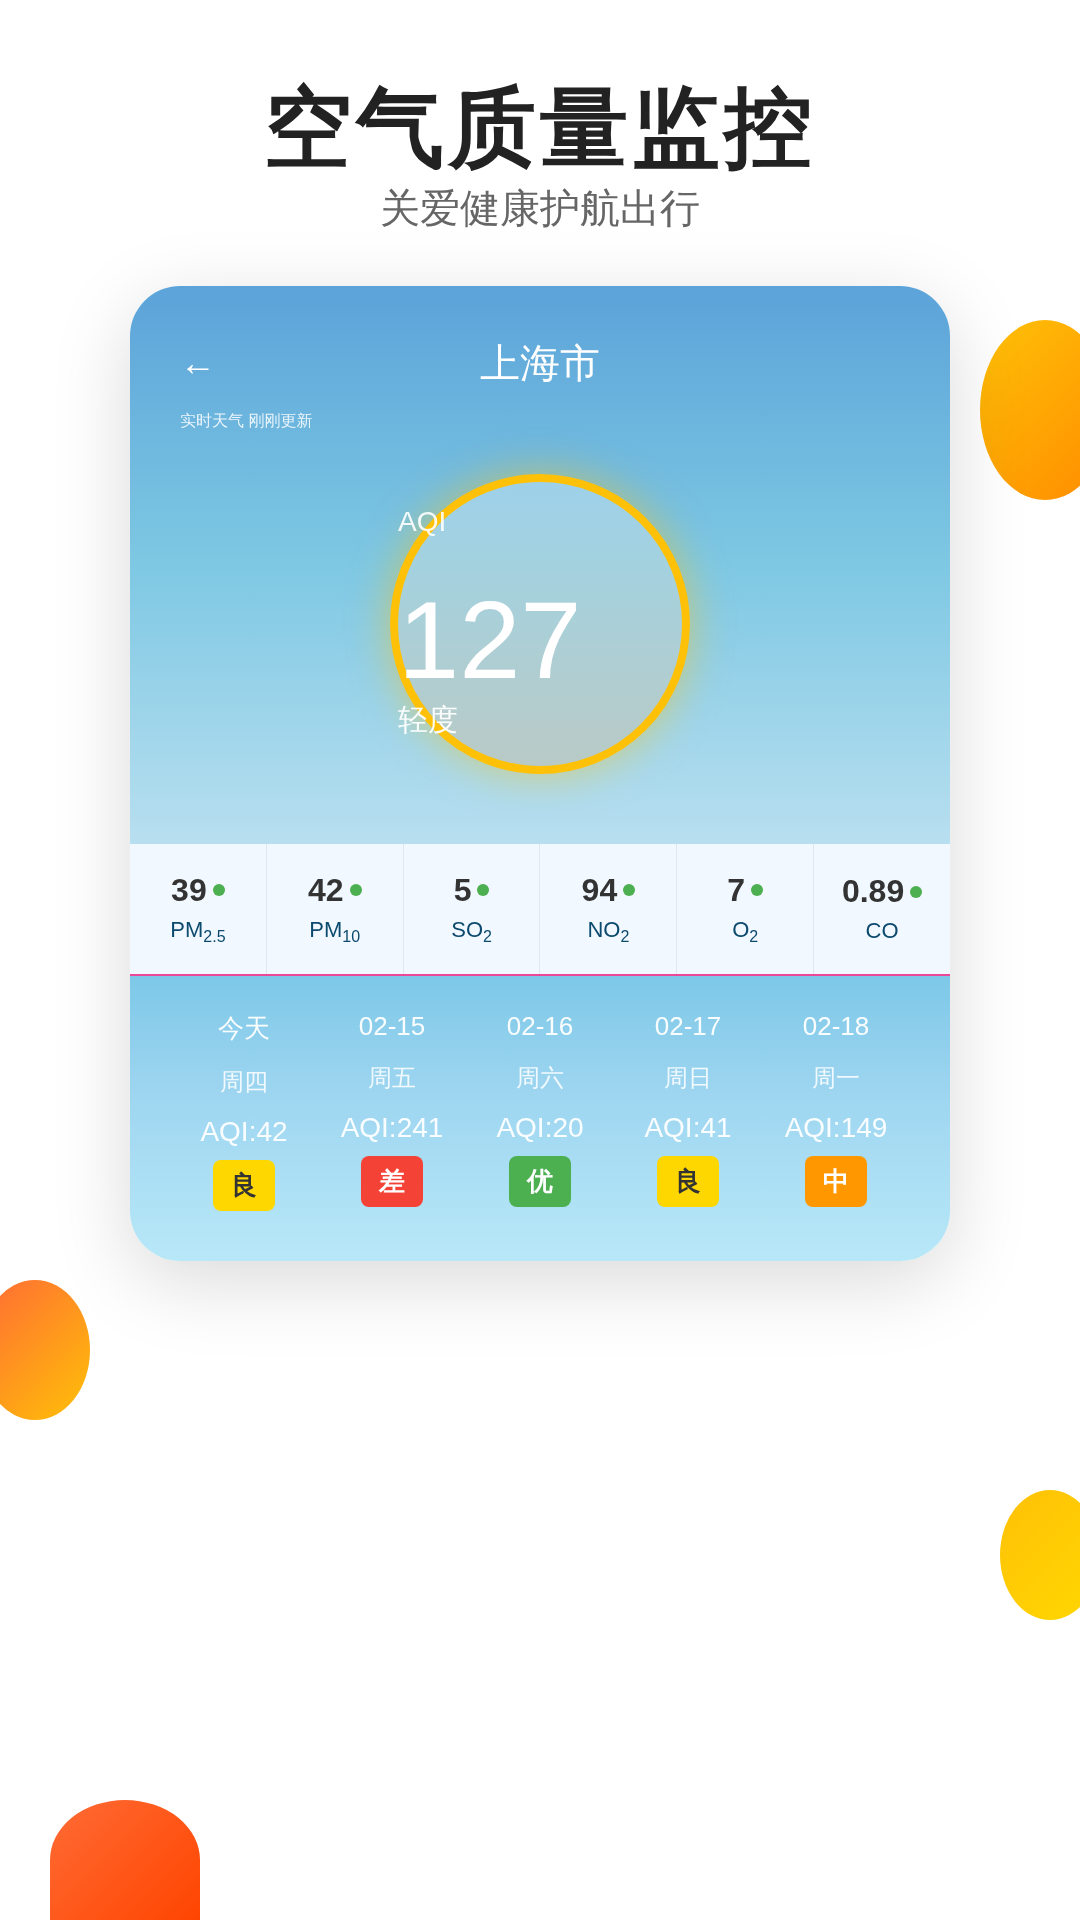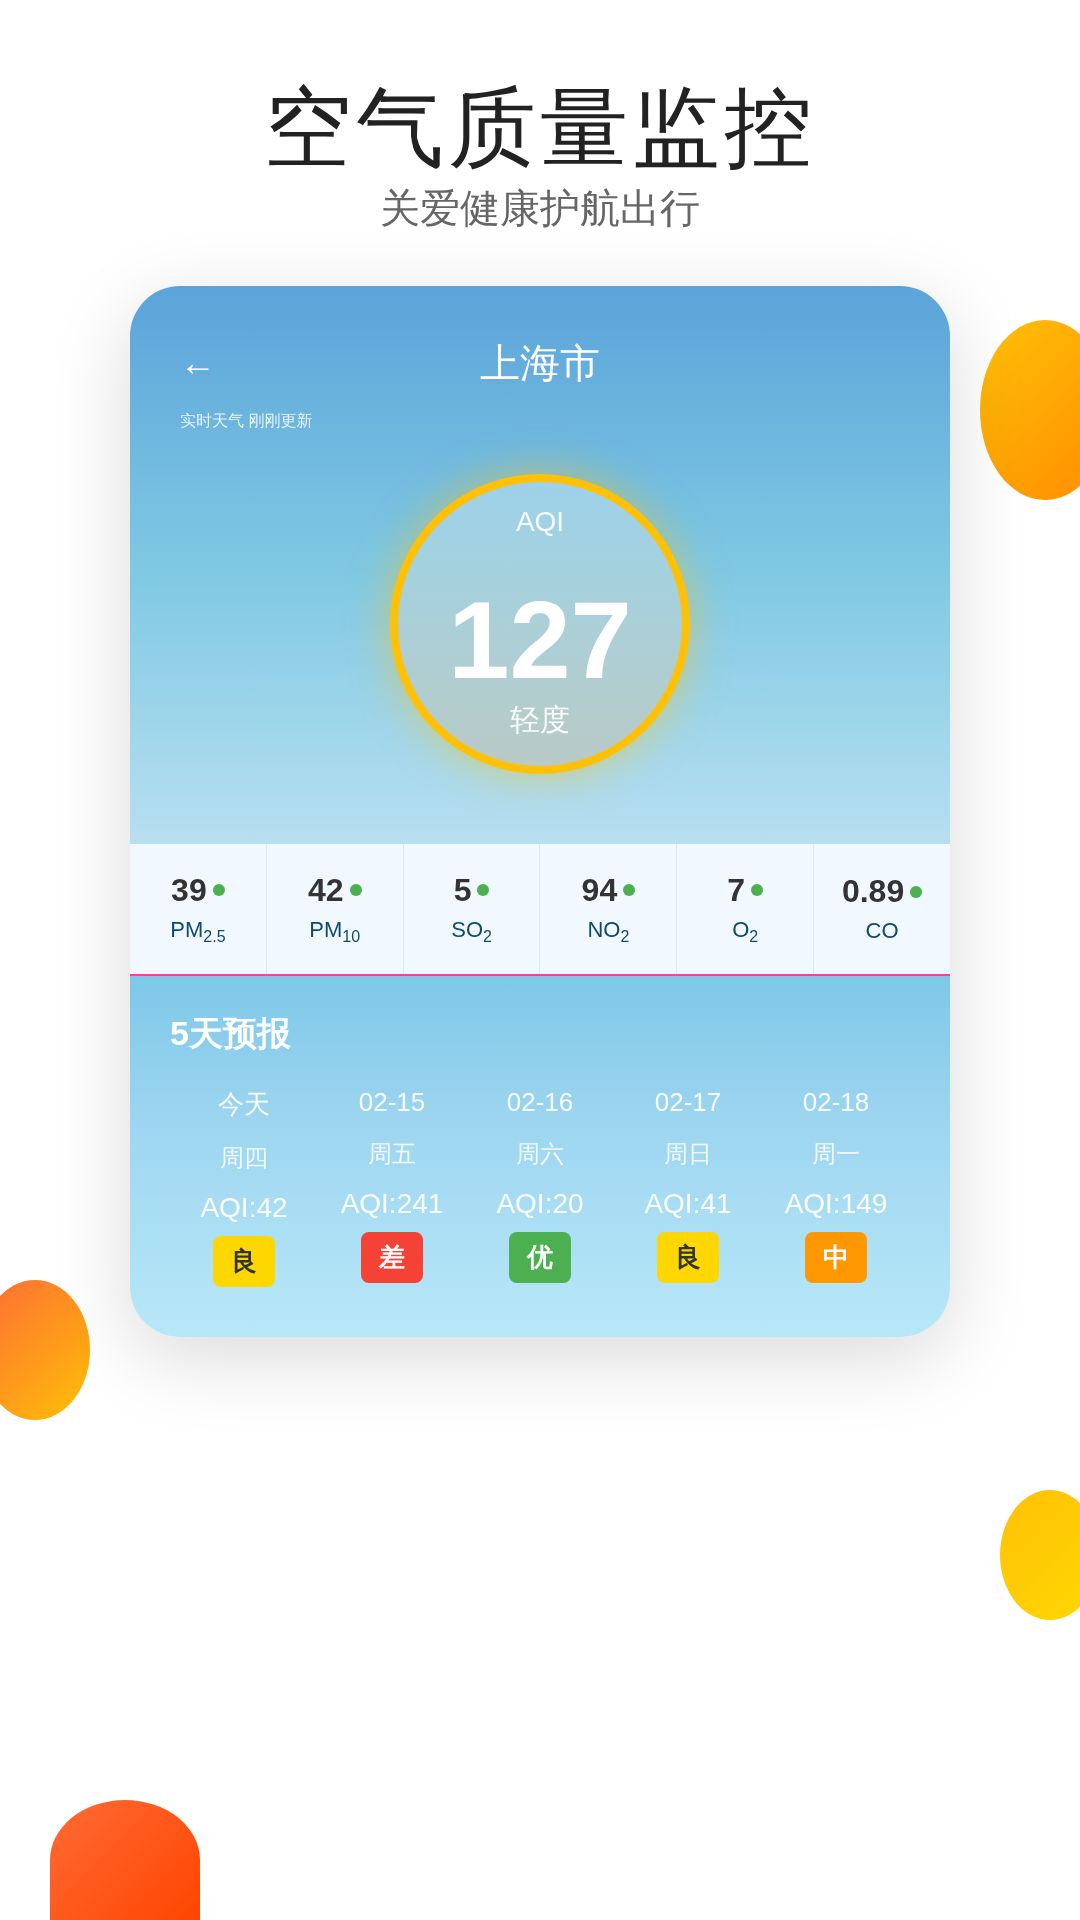"空气质量监控" .hero-title { font-weight: 400 -> 700 }
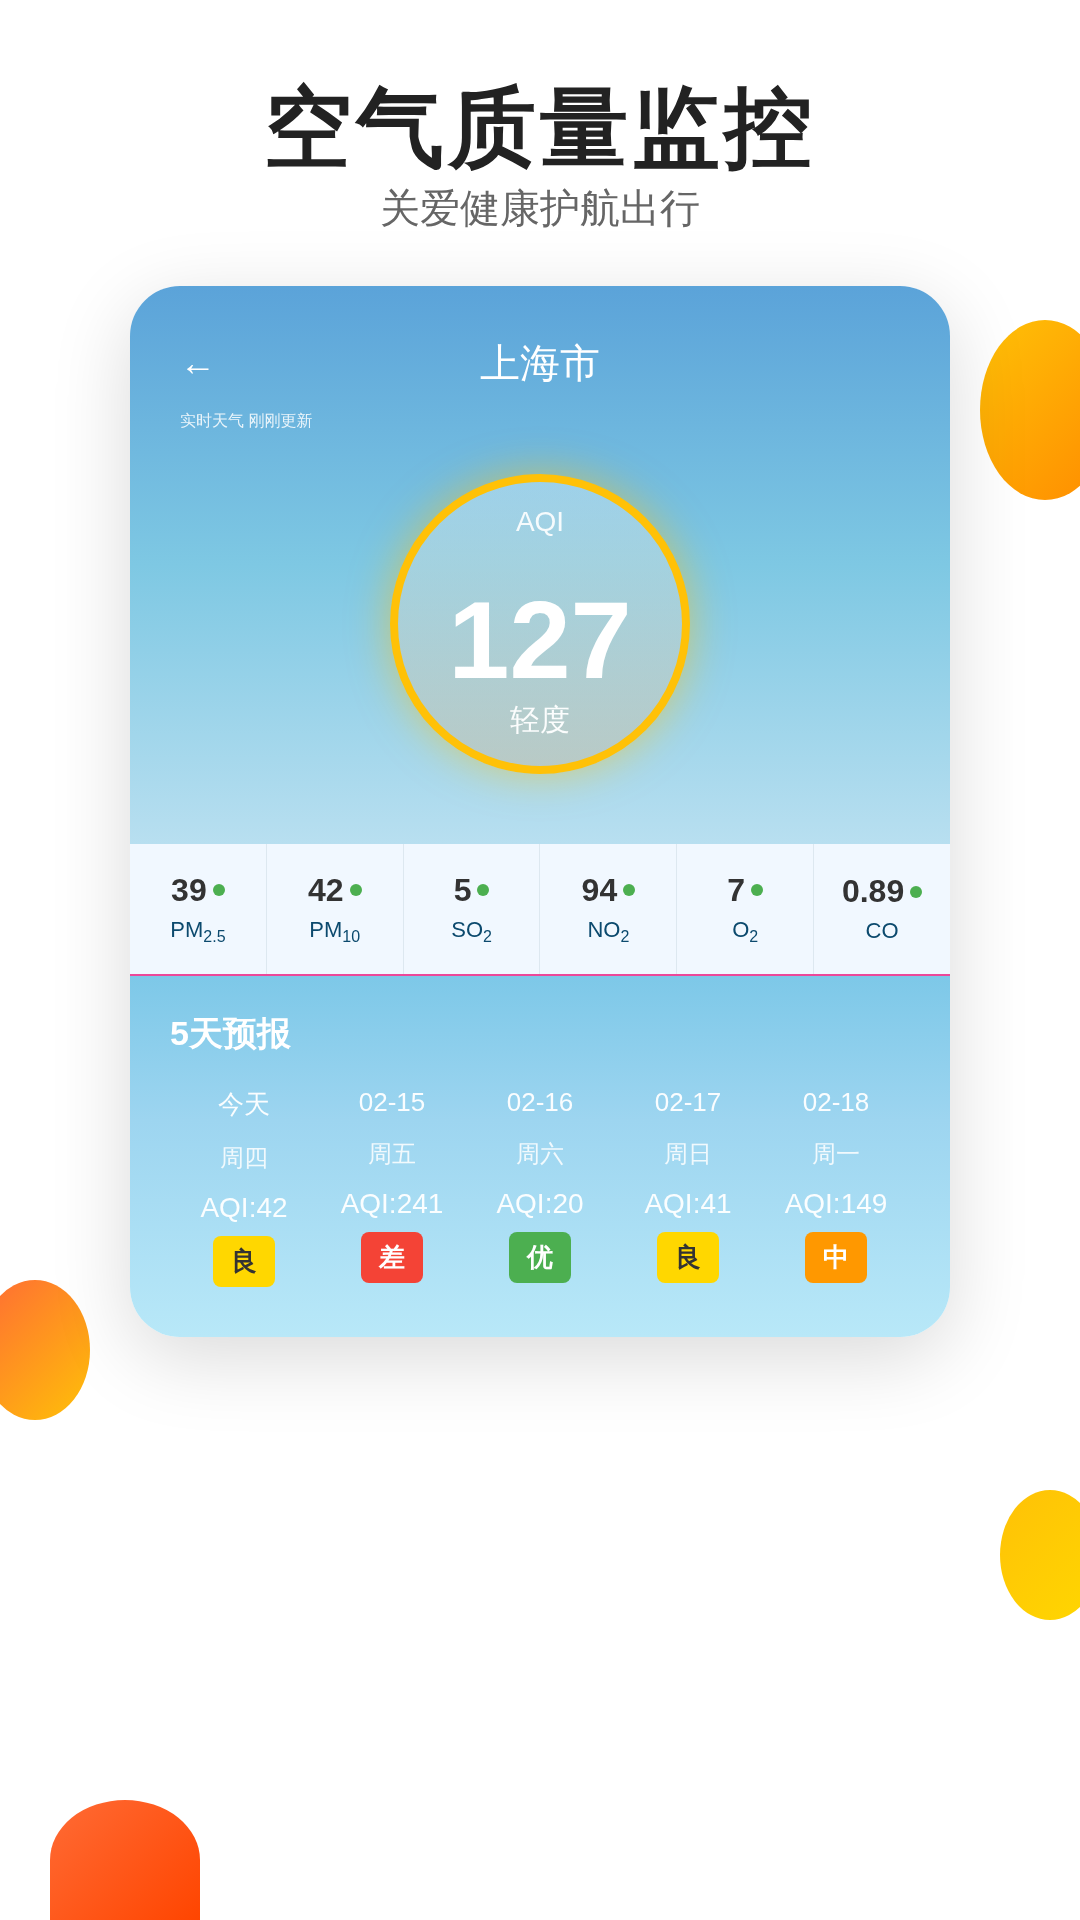"AQI" .aqi-circle { align-items: center -> none }
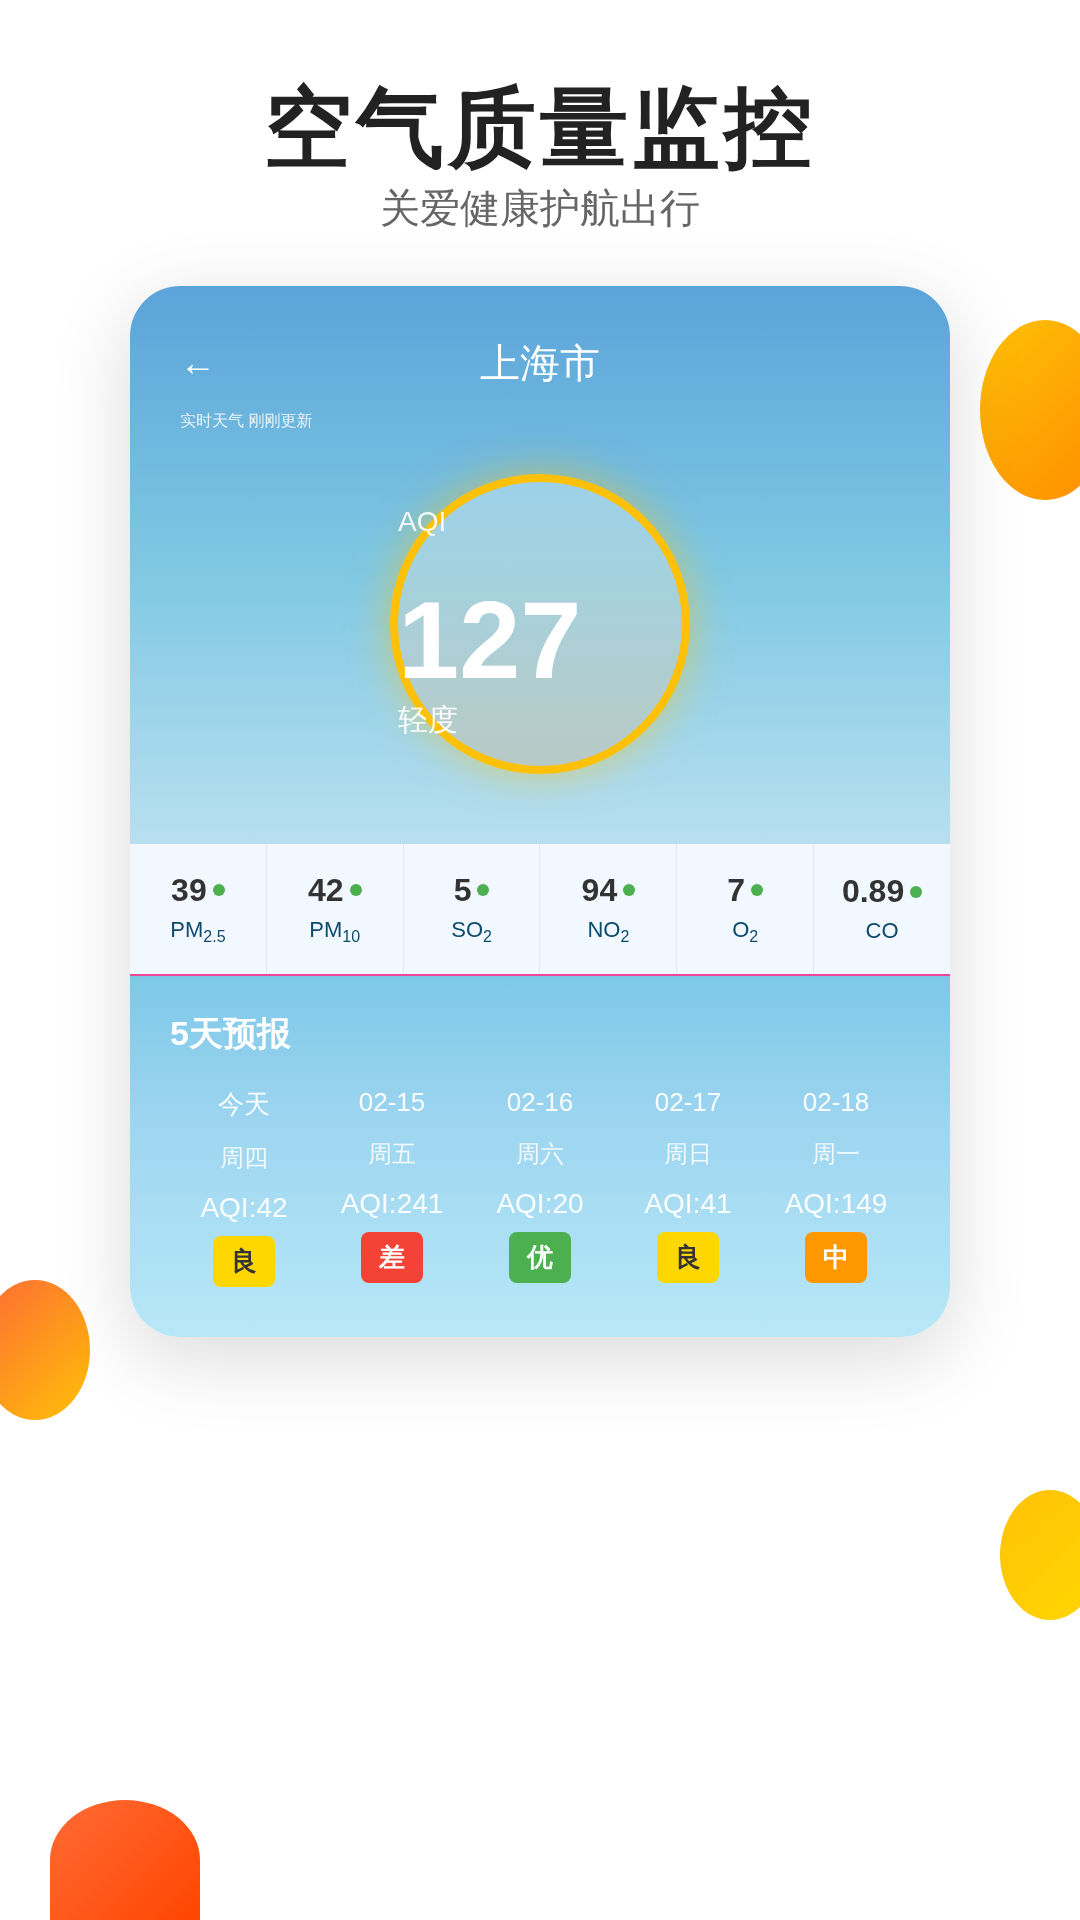"127" .aqi-value { font-weight: 700 -> 400 }
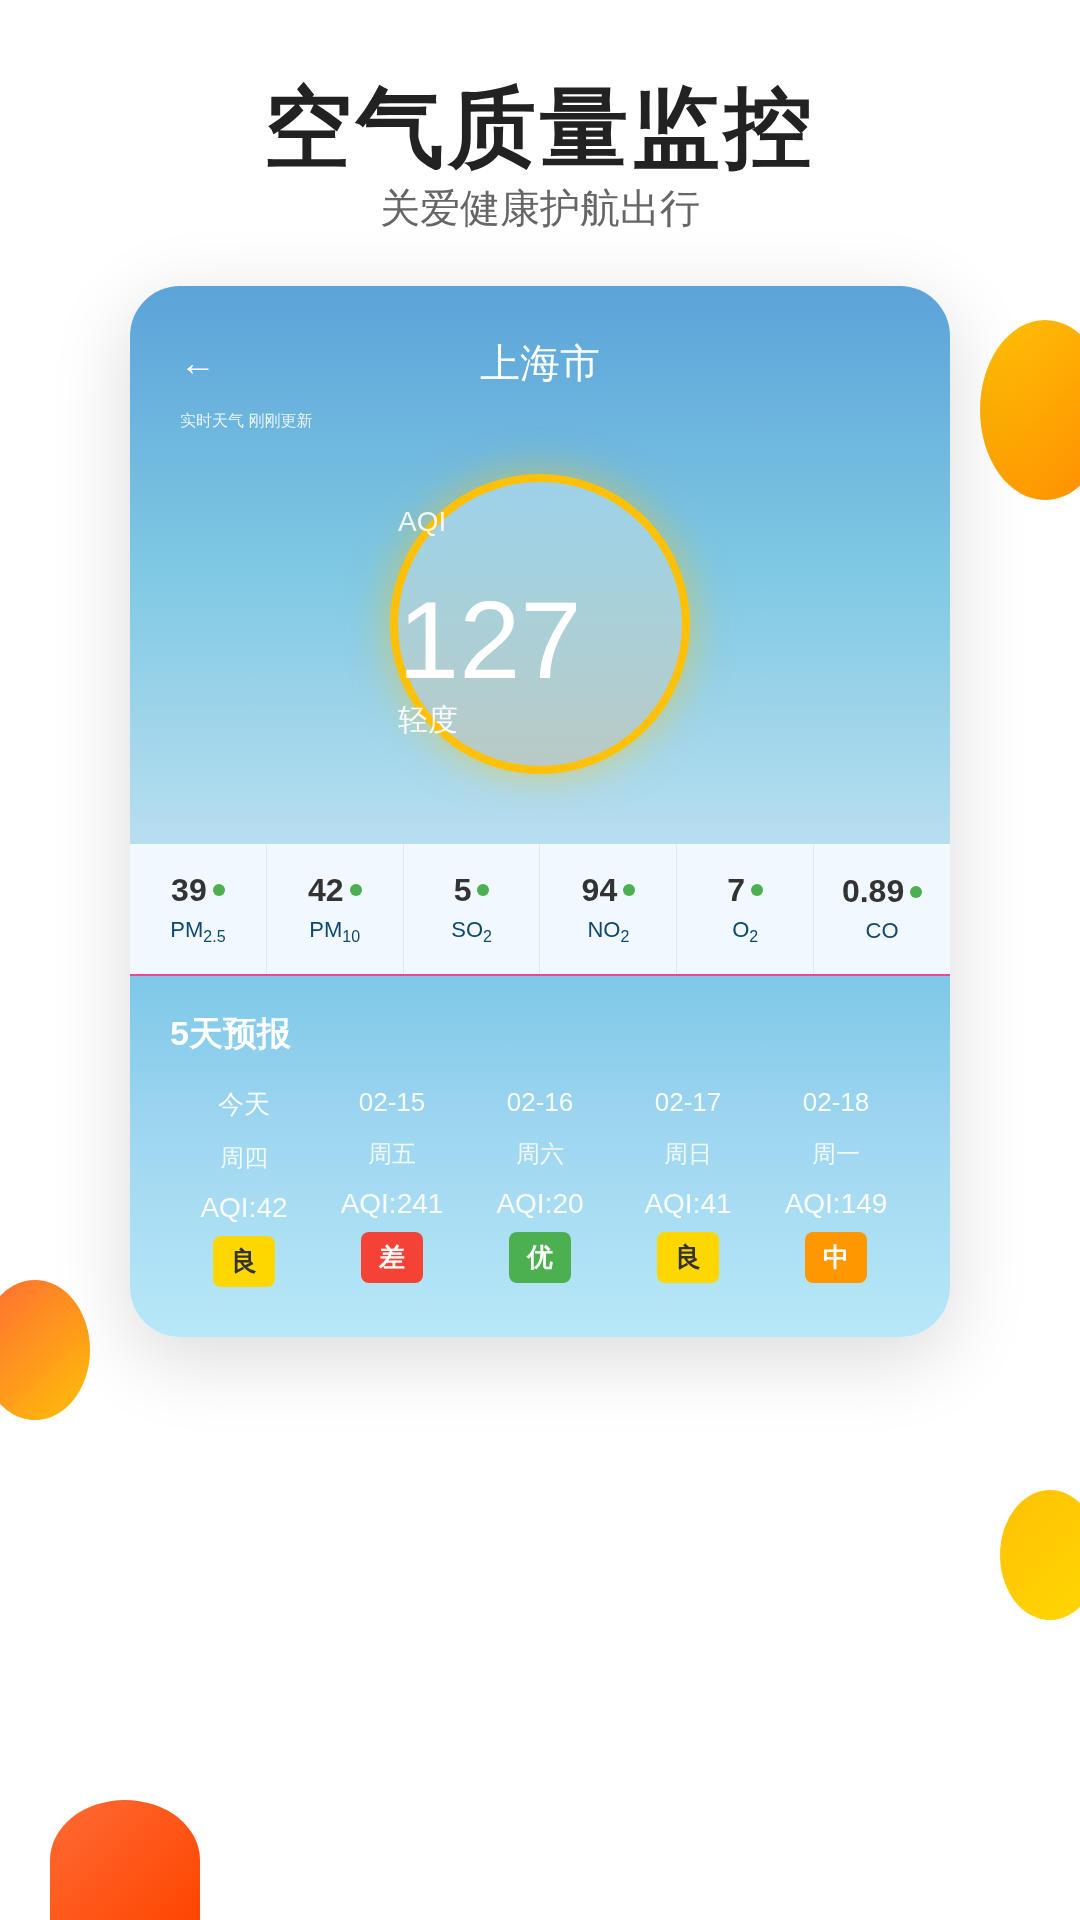"5天预报" div.forecast-title { html: <div>5天预报</div> -> none }
